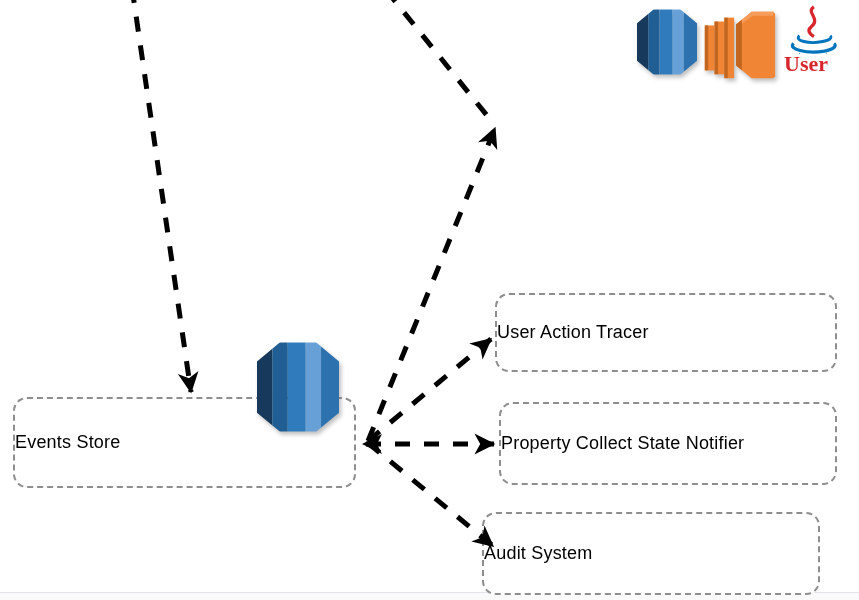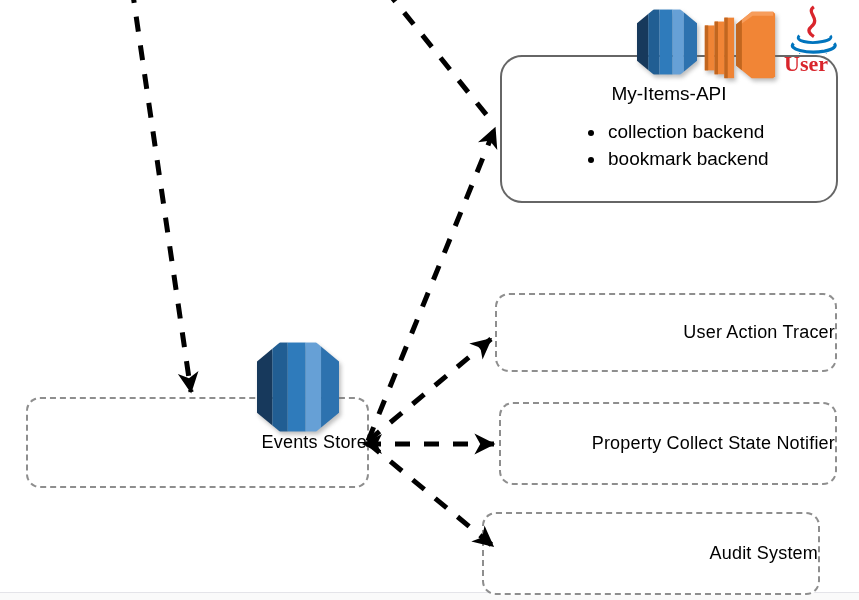"My-Items-API" div.node { html: <div> <div>My-Items-API</div> <ul> <li>collection backend</li> <li>bookmark backend</li> </ul> </div> -> none }
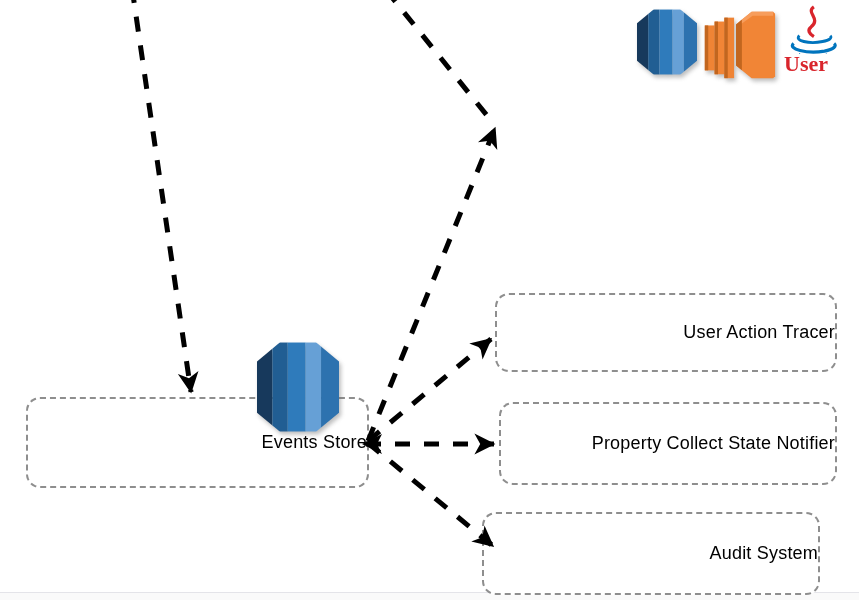"User Action Tracer" .node.center { justify-content: flex-end -> flex-start }
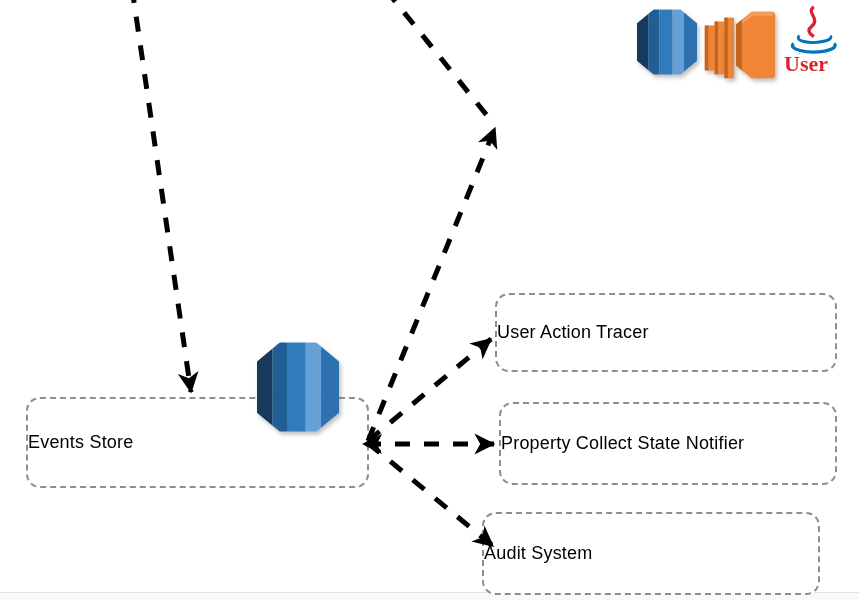"Events Store" .events-box { left: 26px -> 13px }
